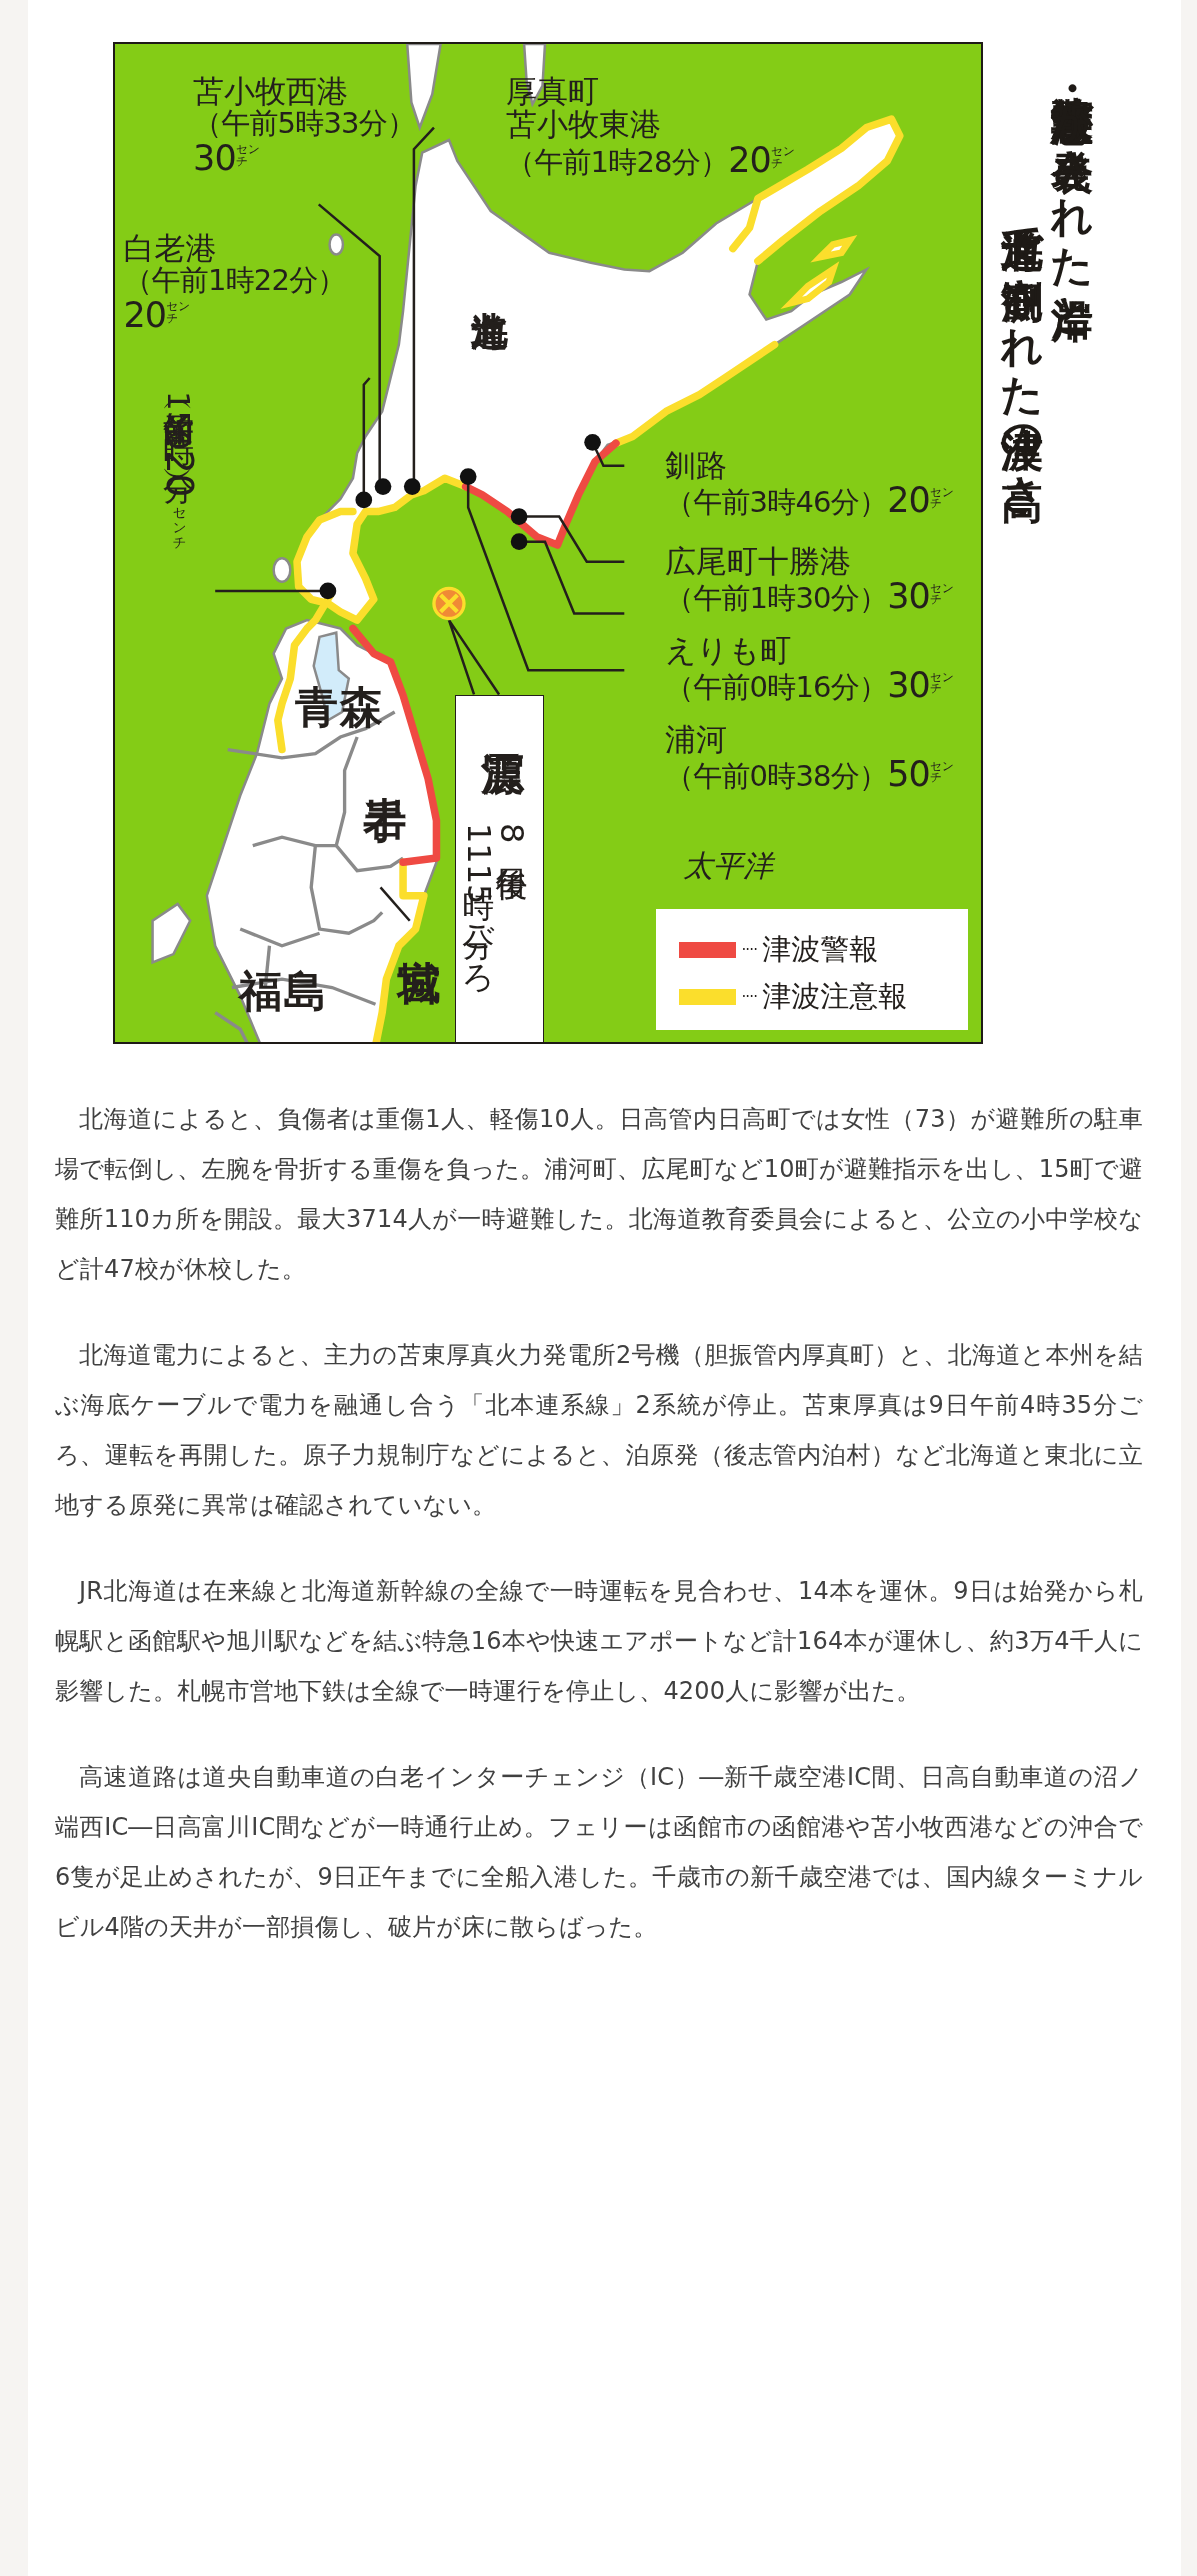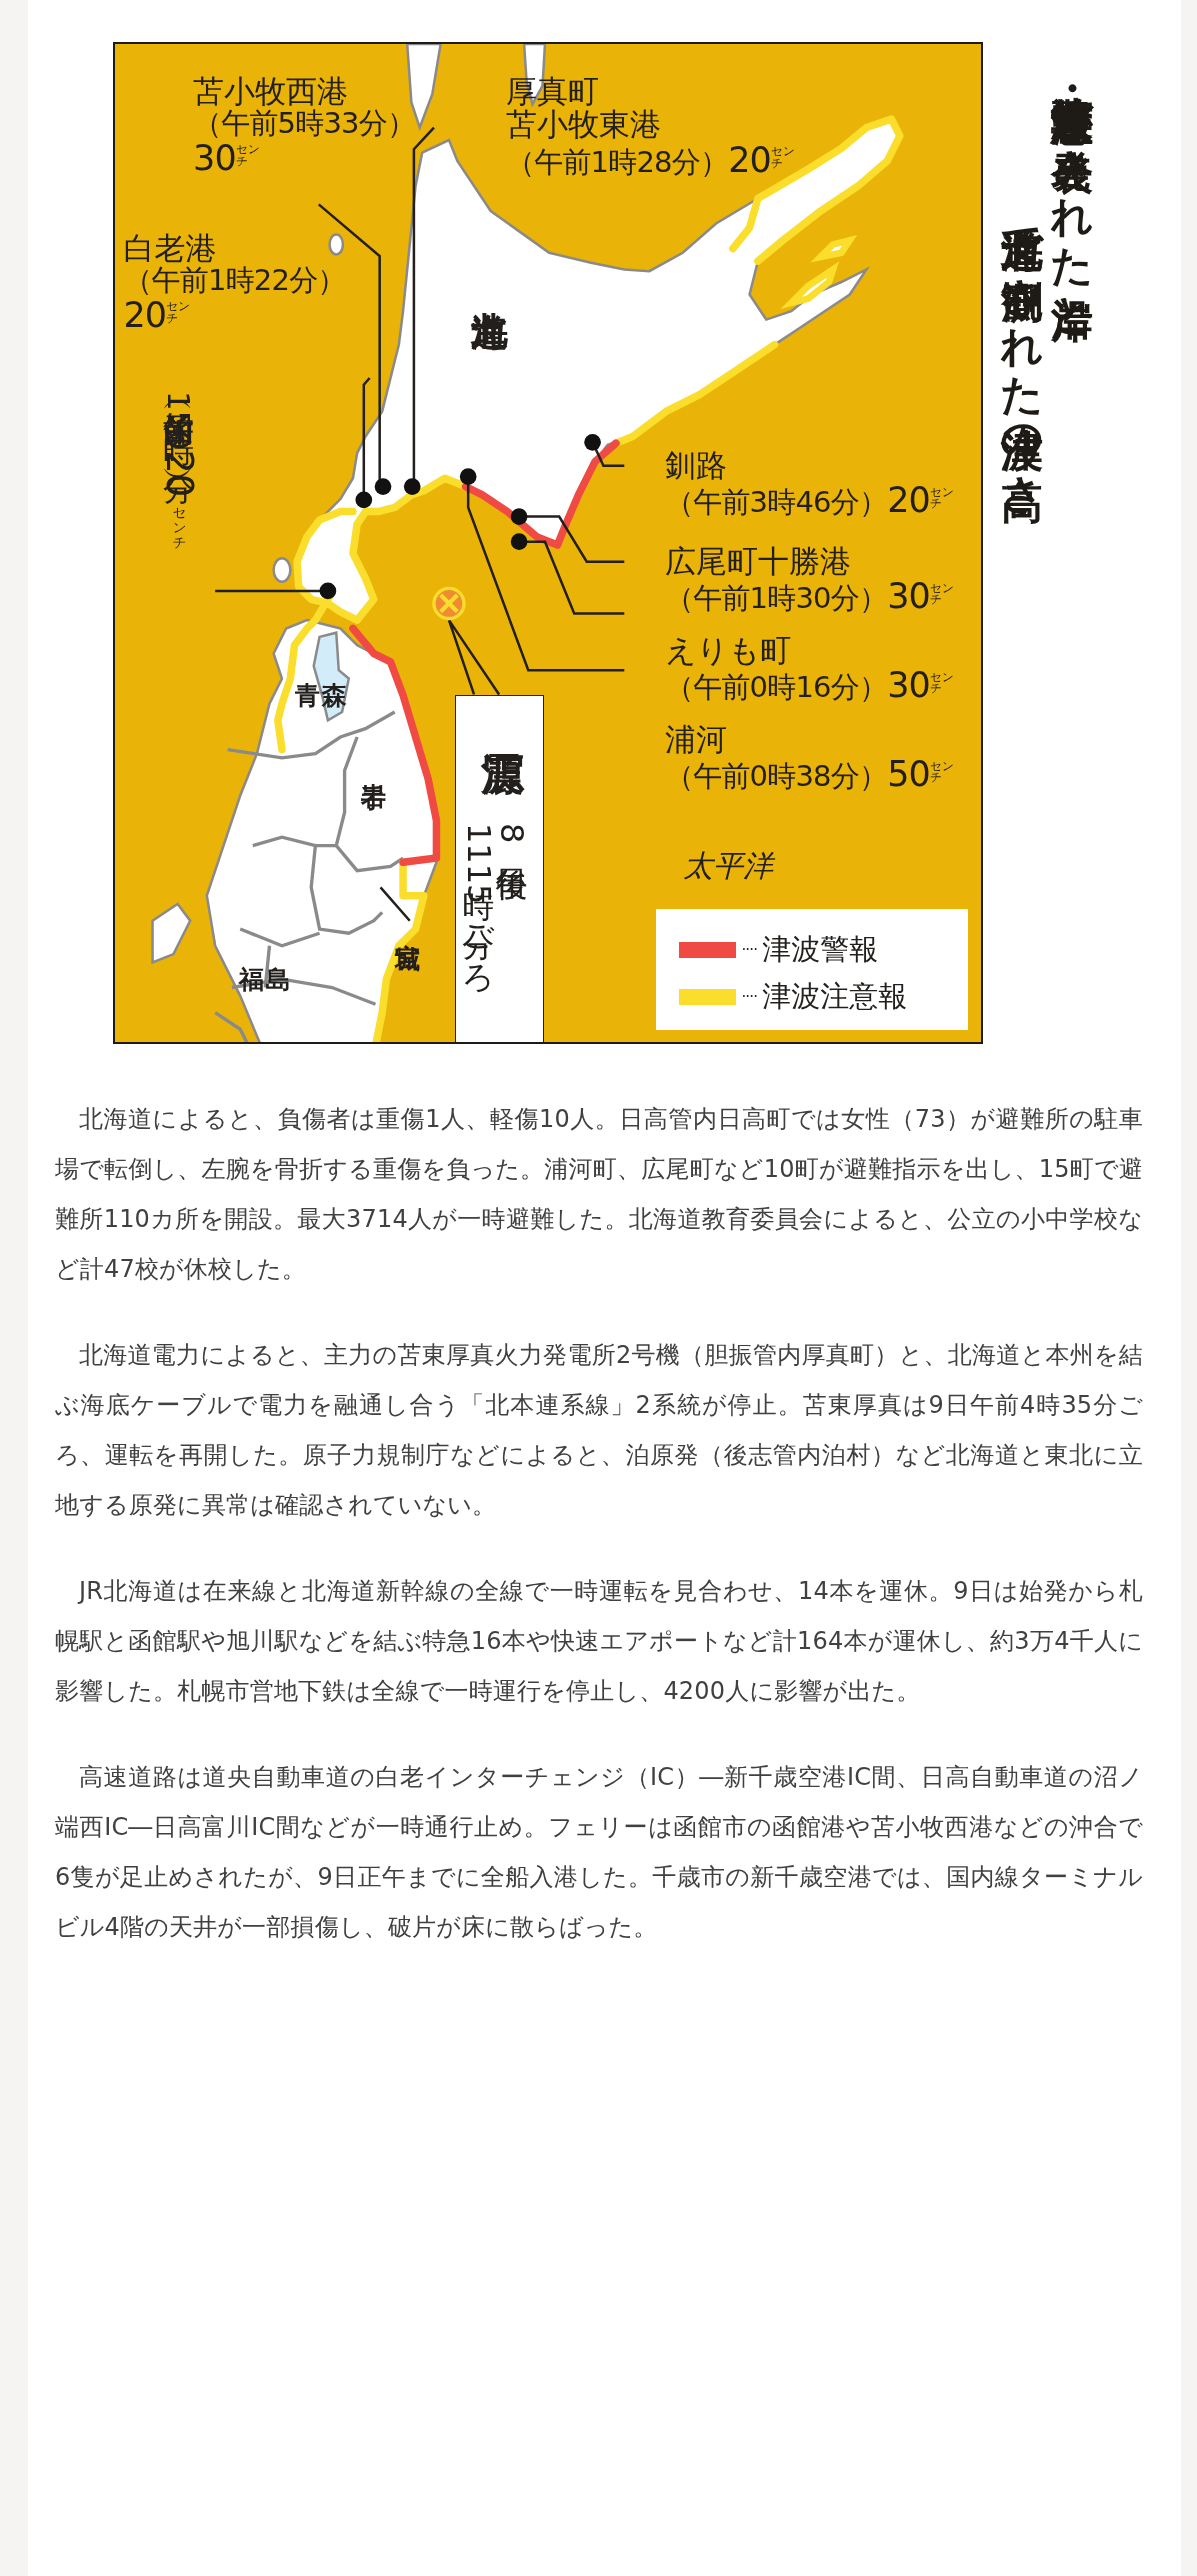"苫小牧西港" .map-frame { background: #eab308 -> #84cc16 }
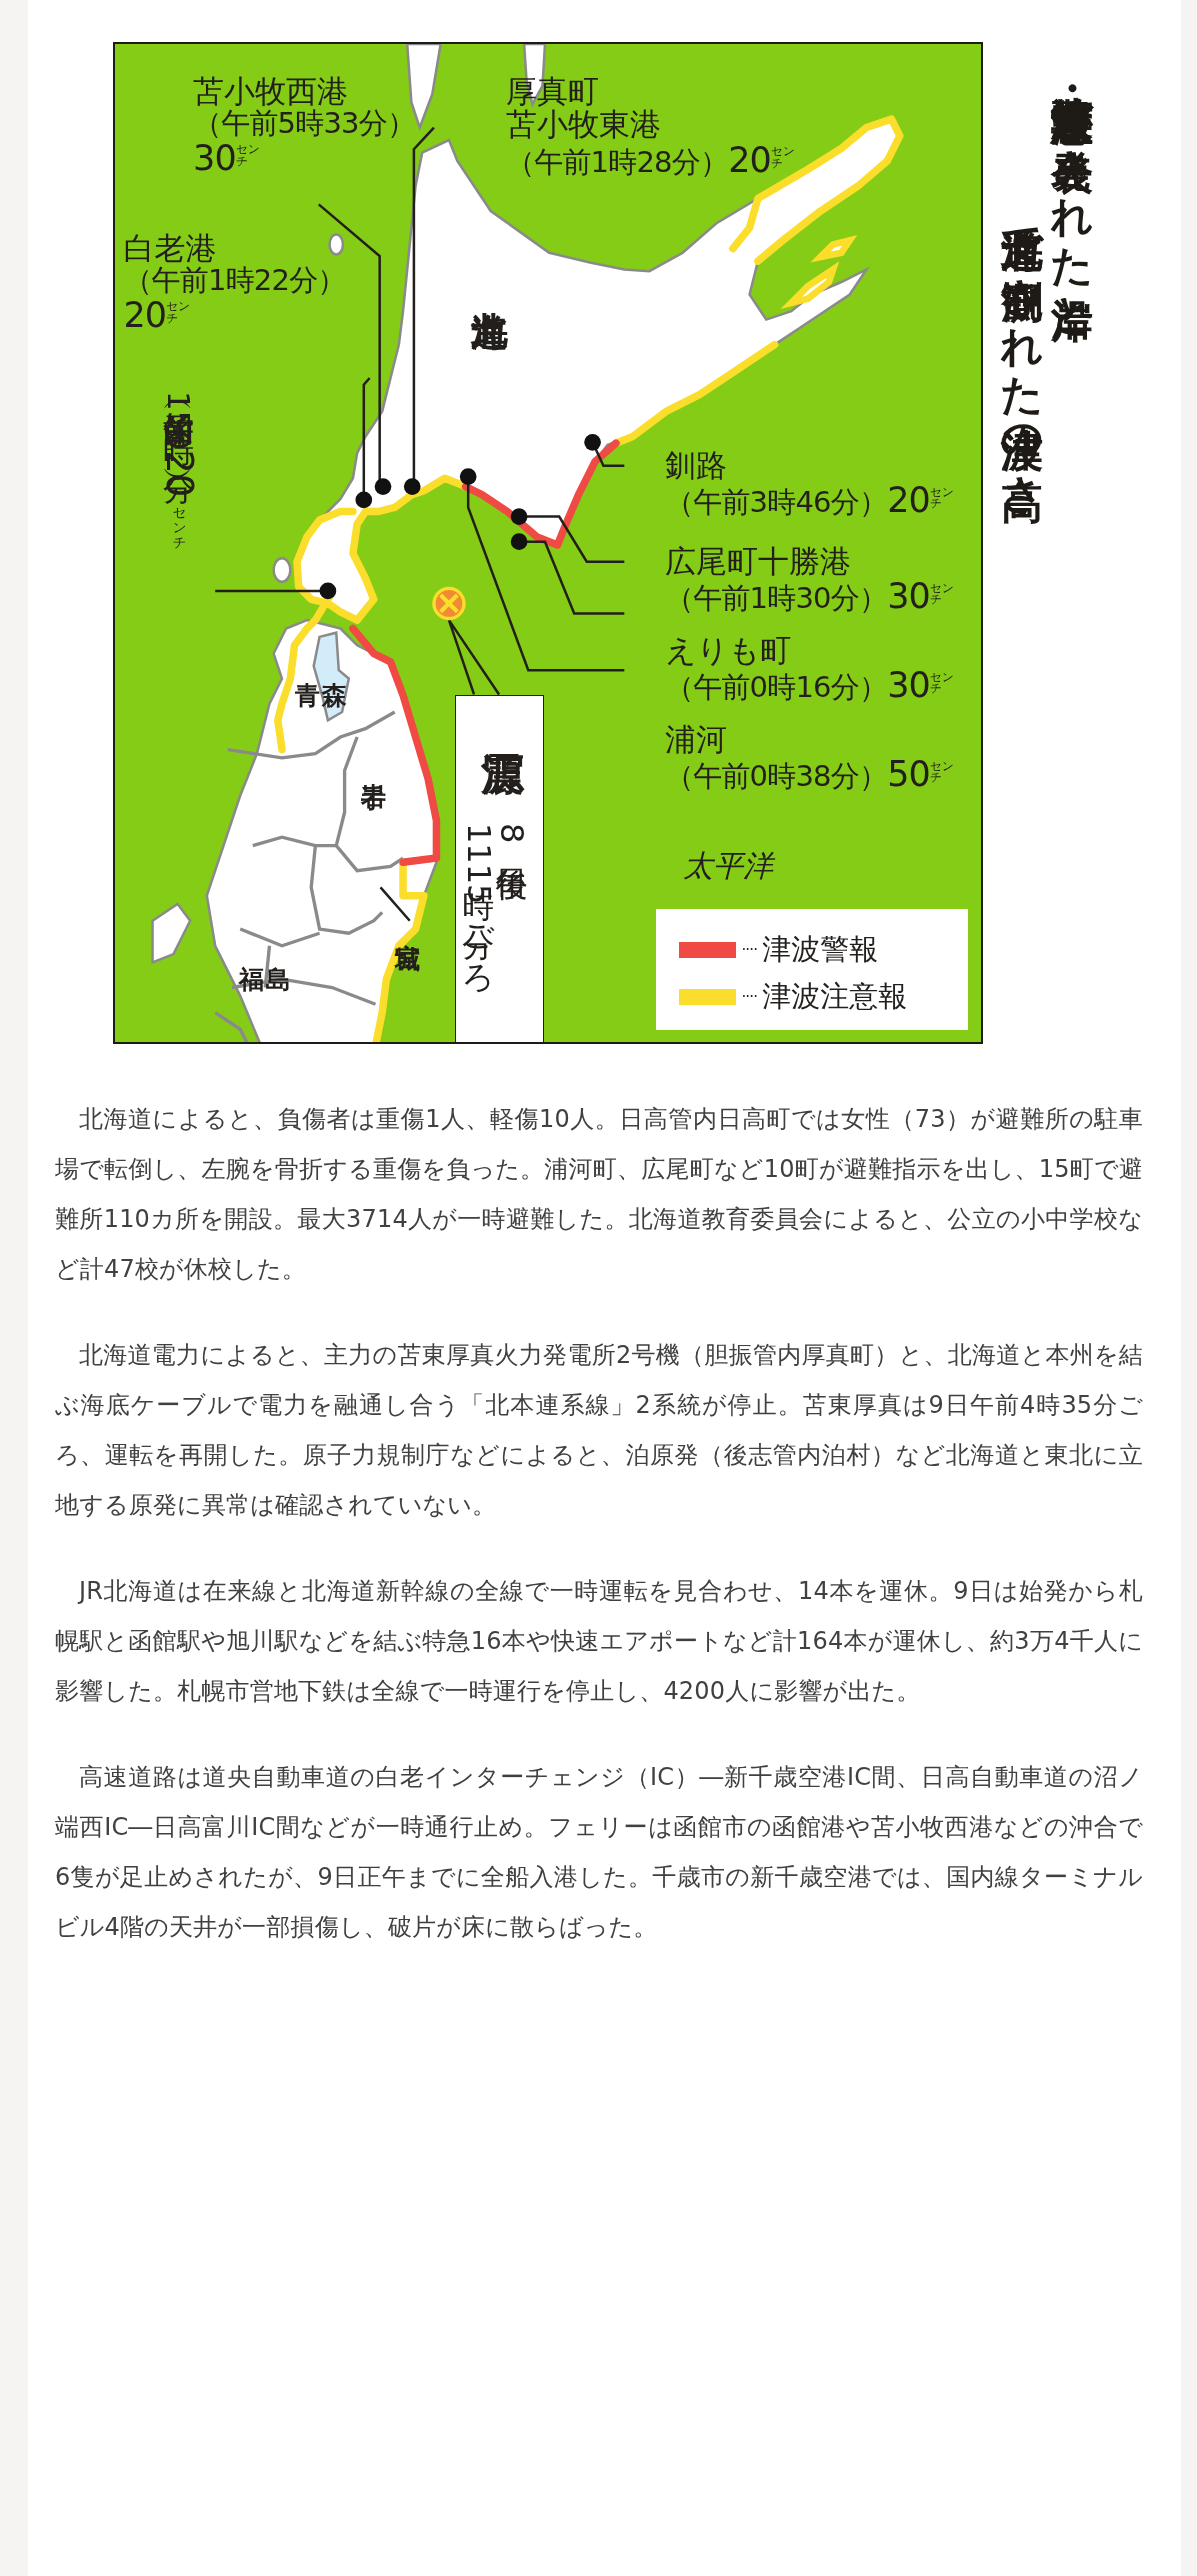"青森" .pref { font-size: 25px -> 43px }
